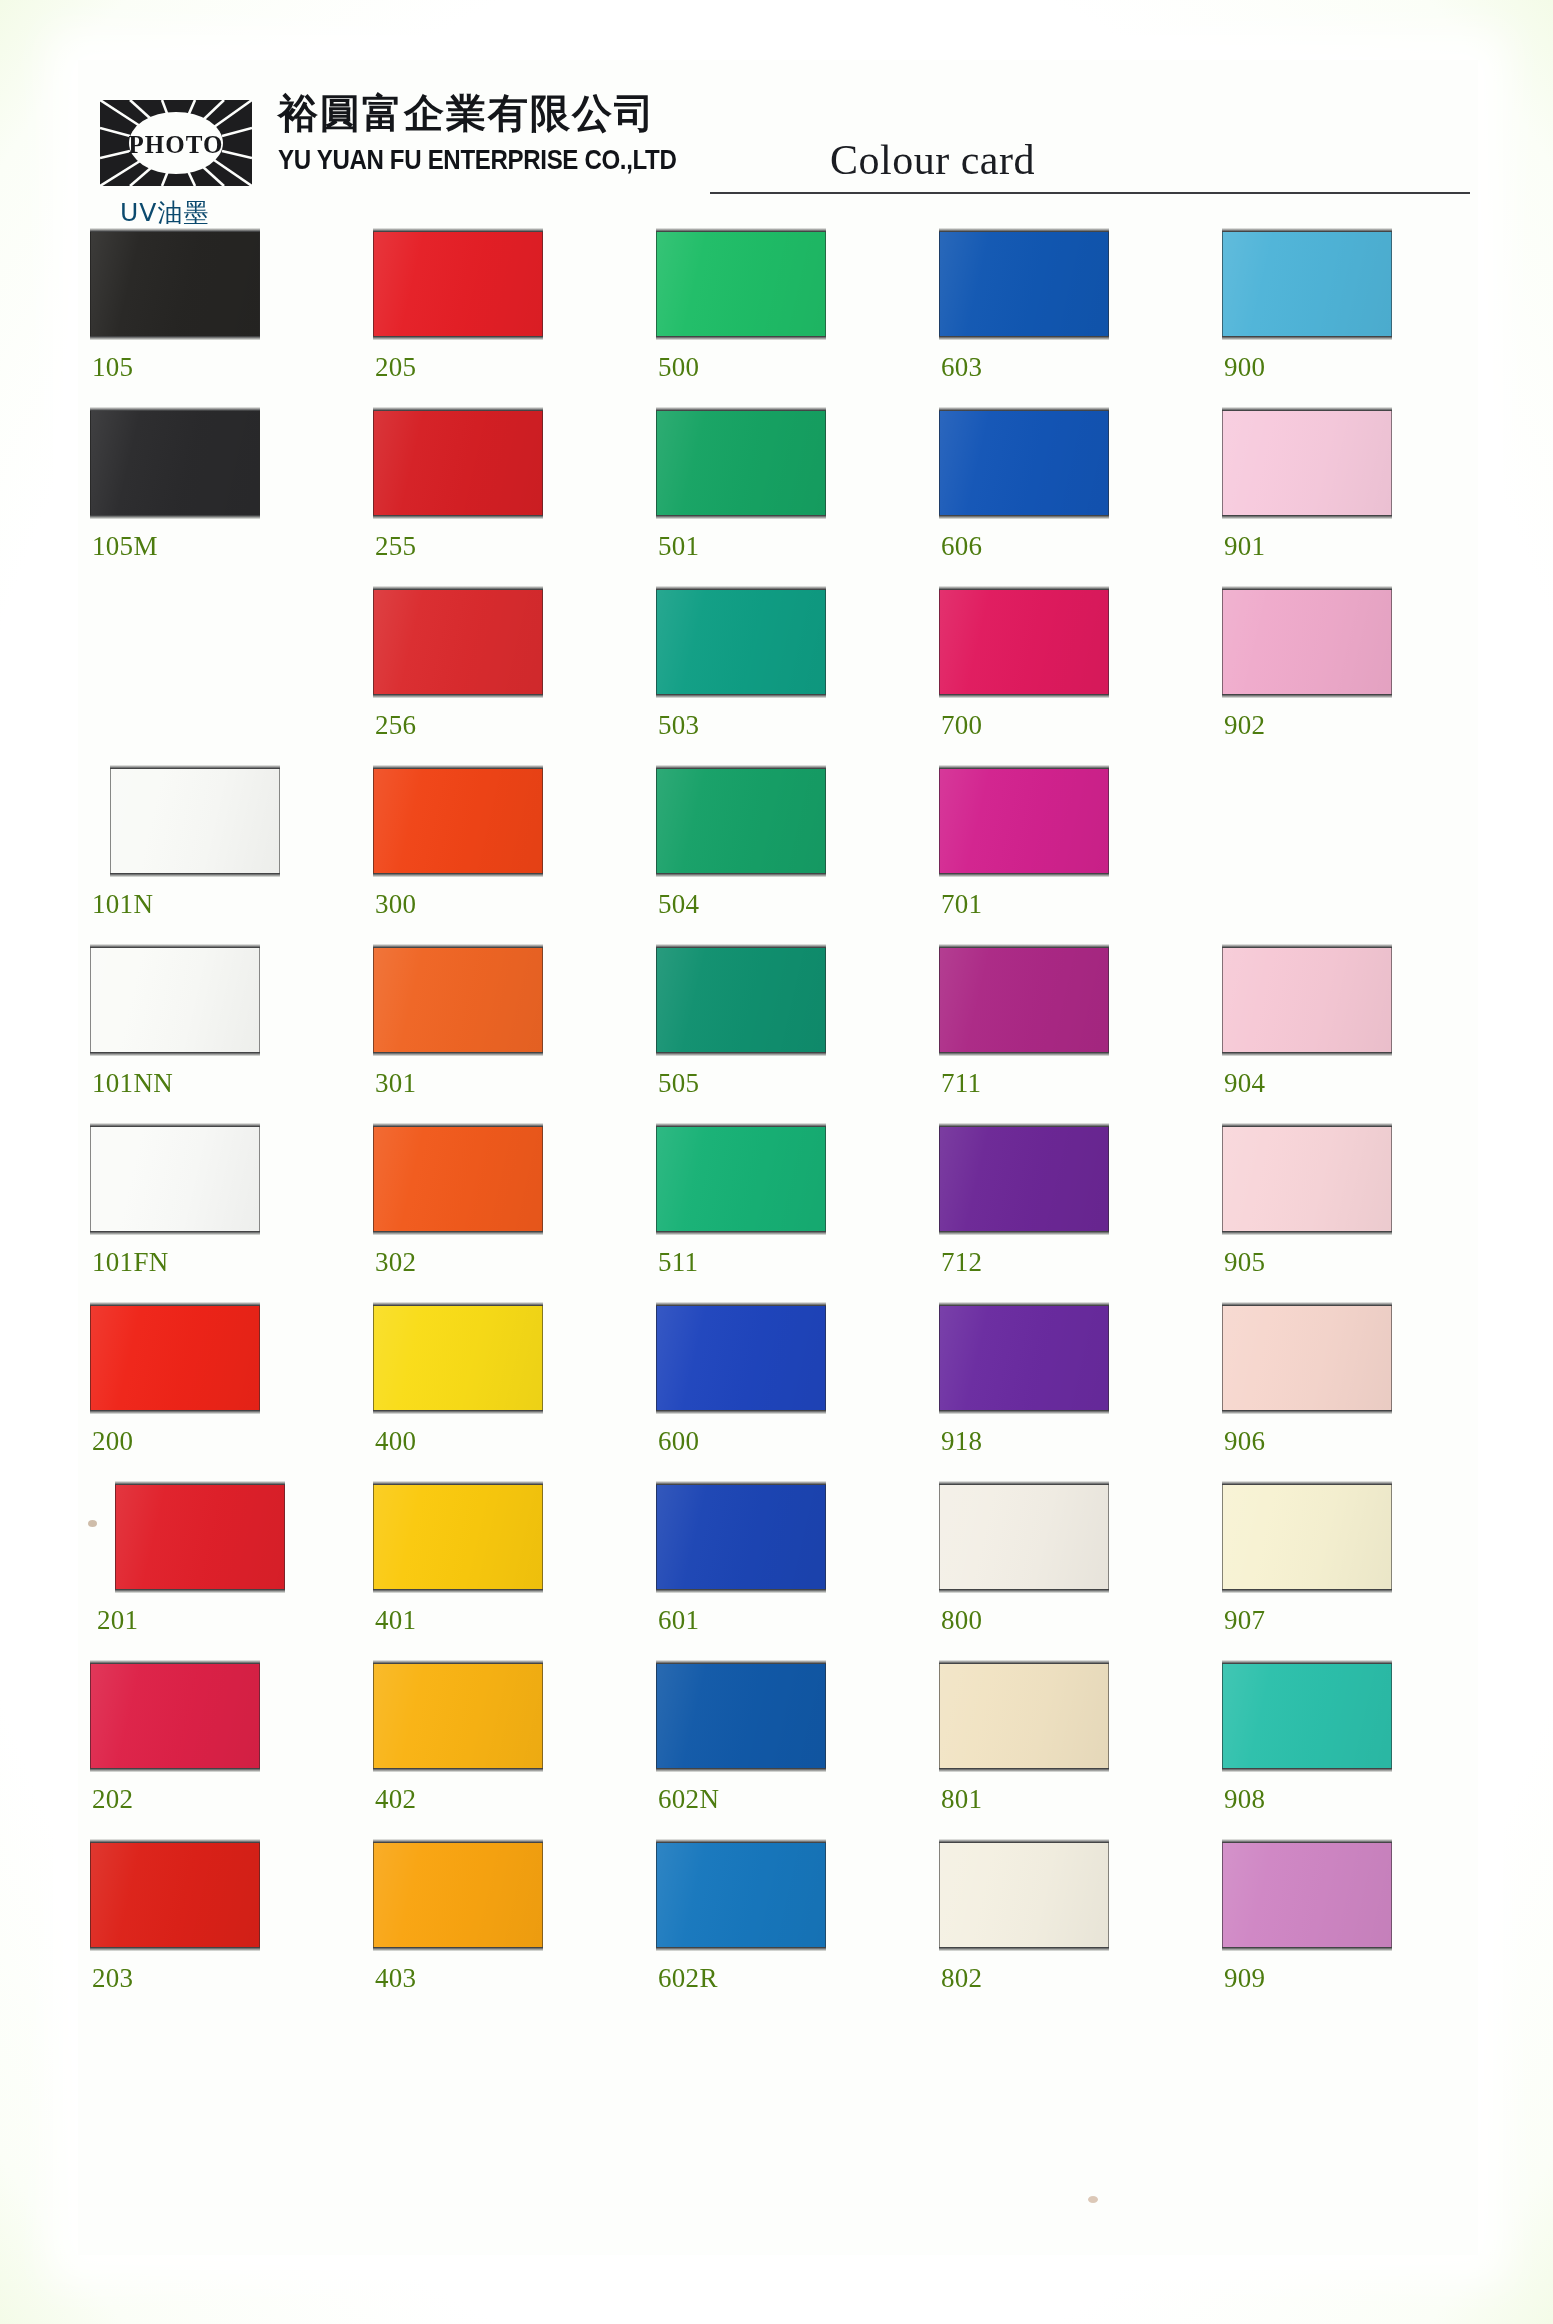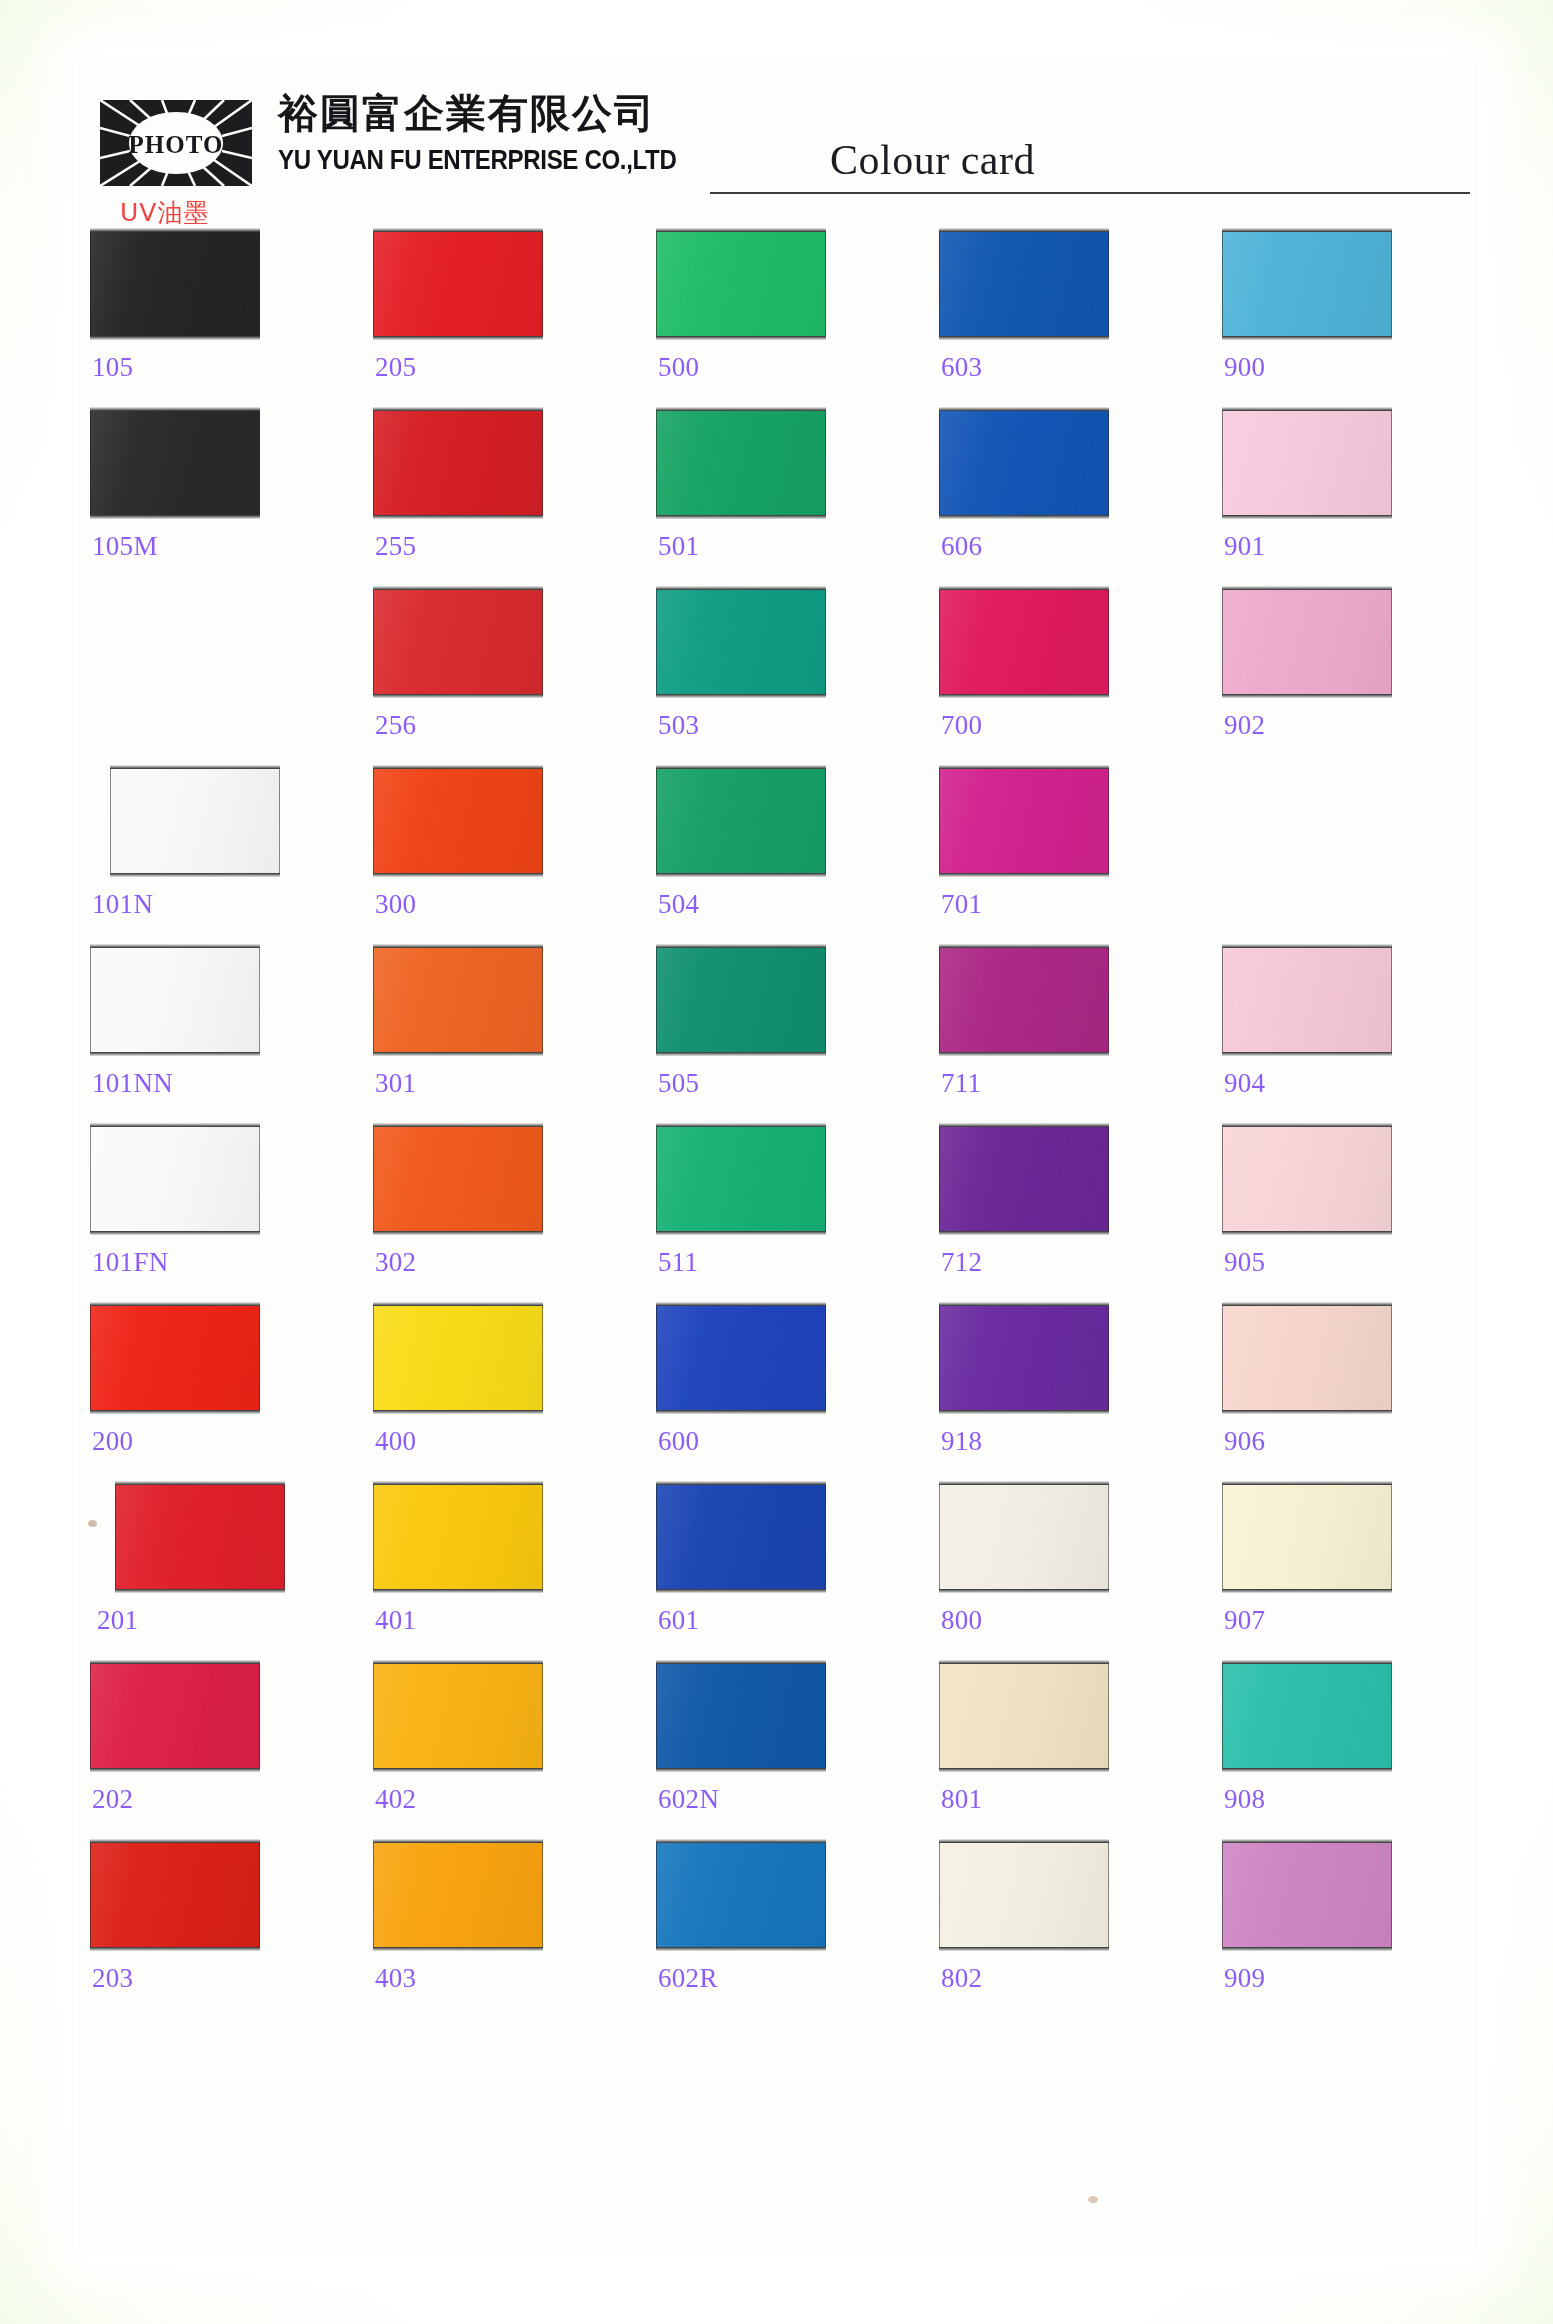"UV油墨" .uv-label { color: #ef4444 -> #0c4a6e }
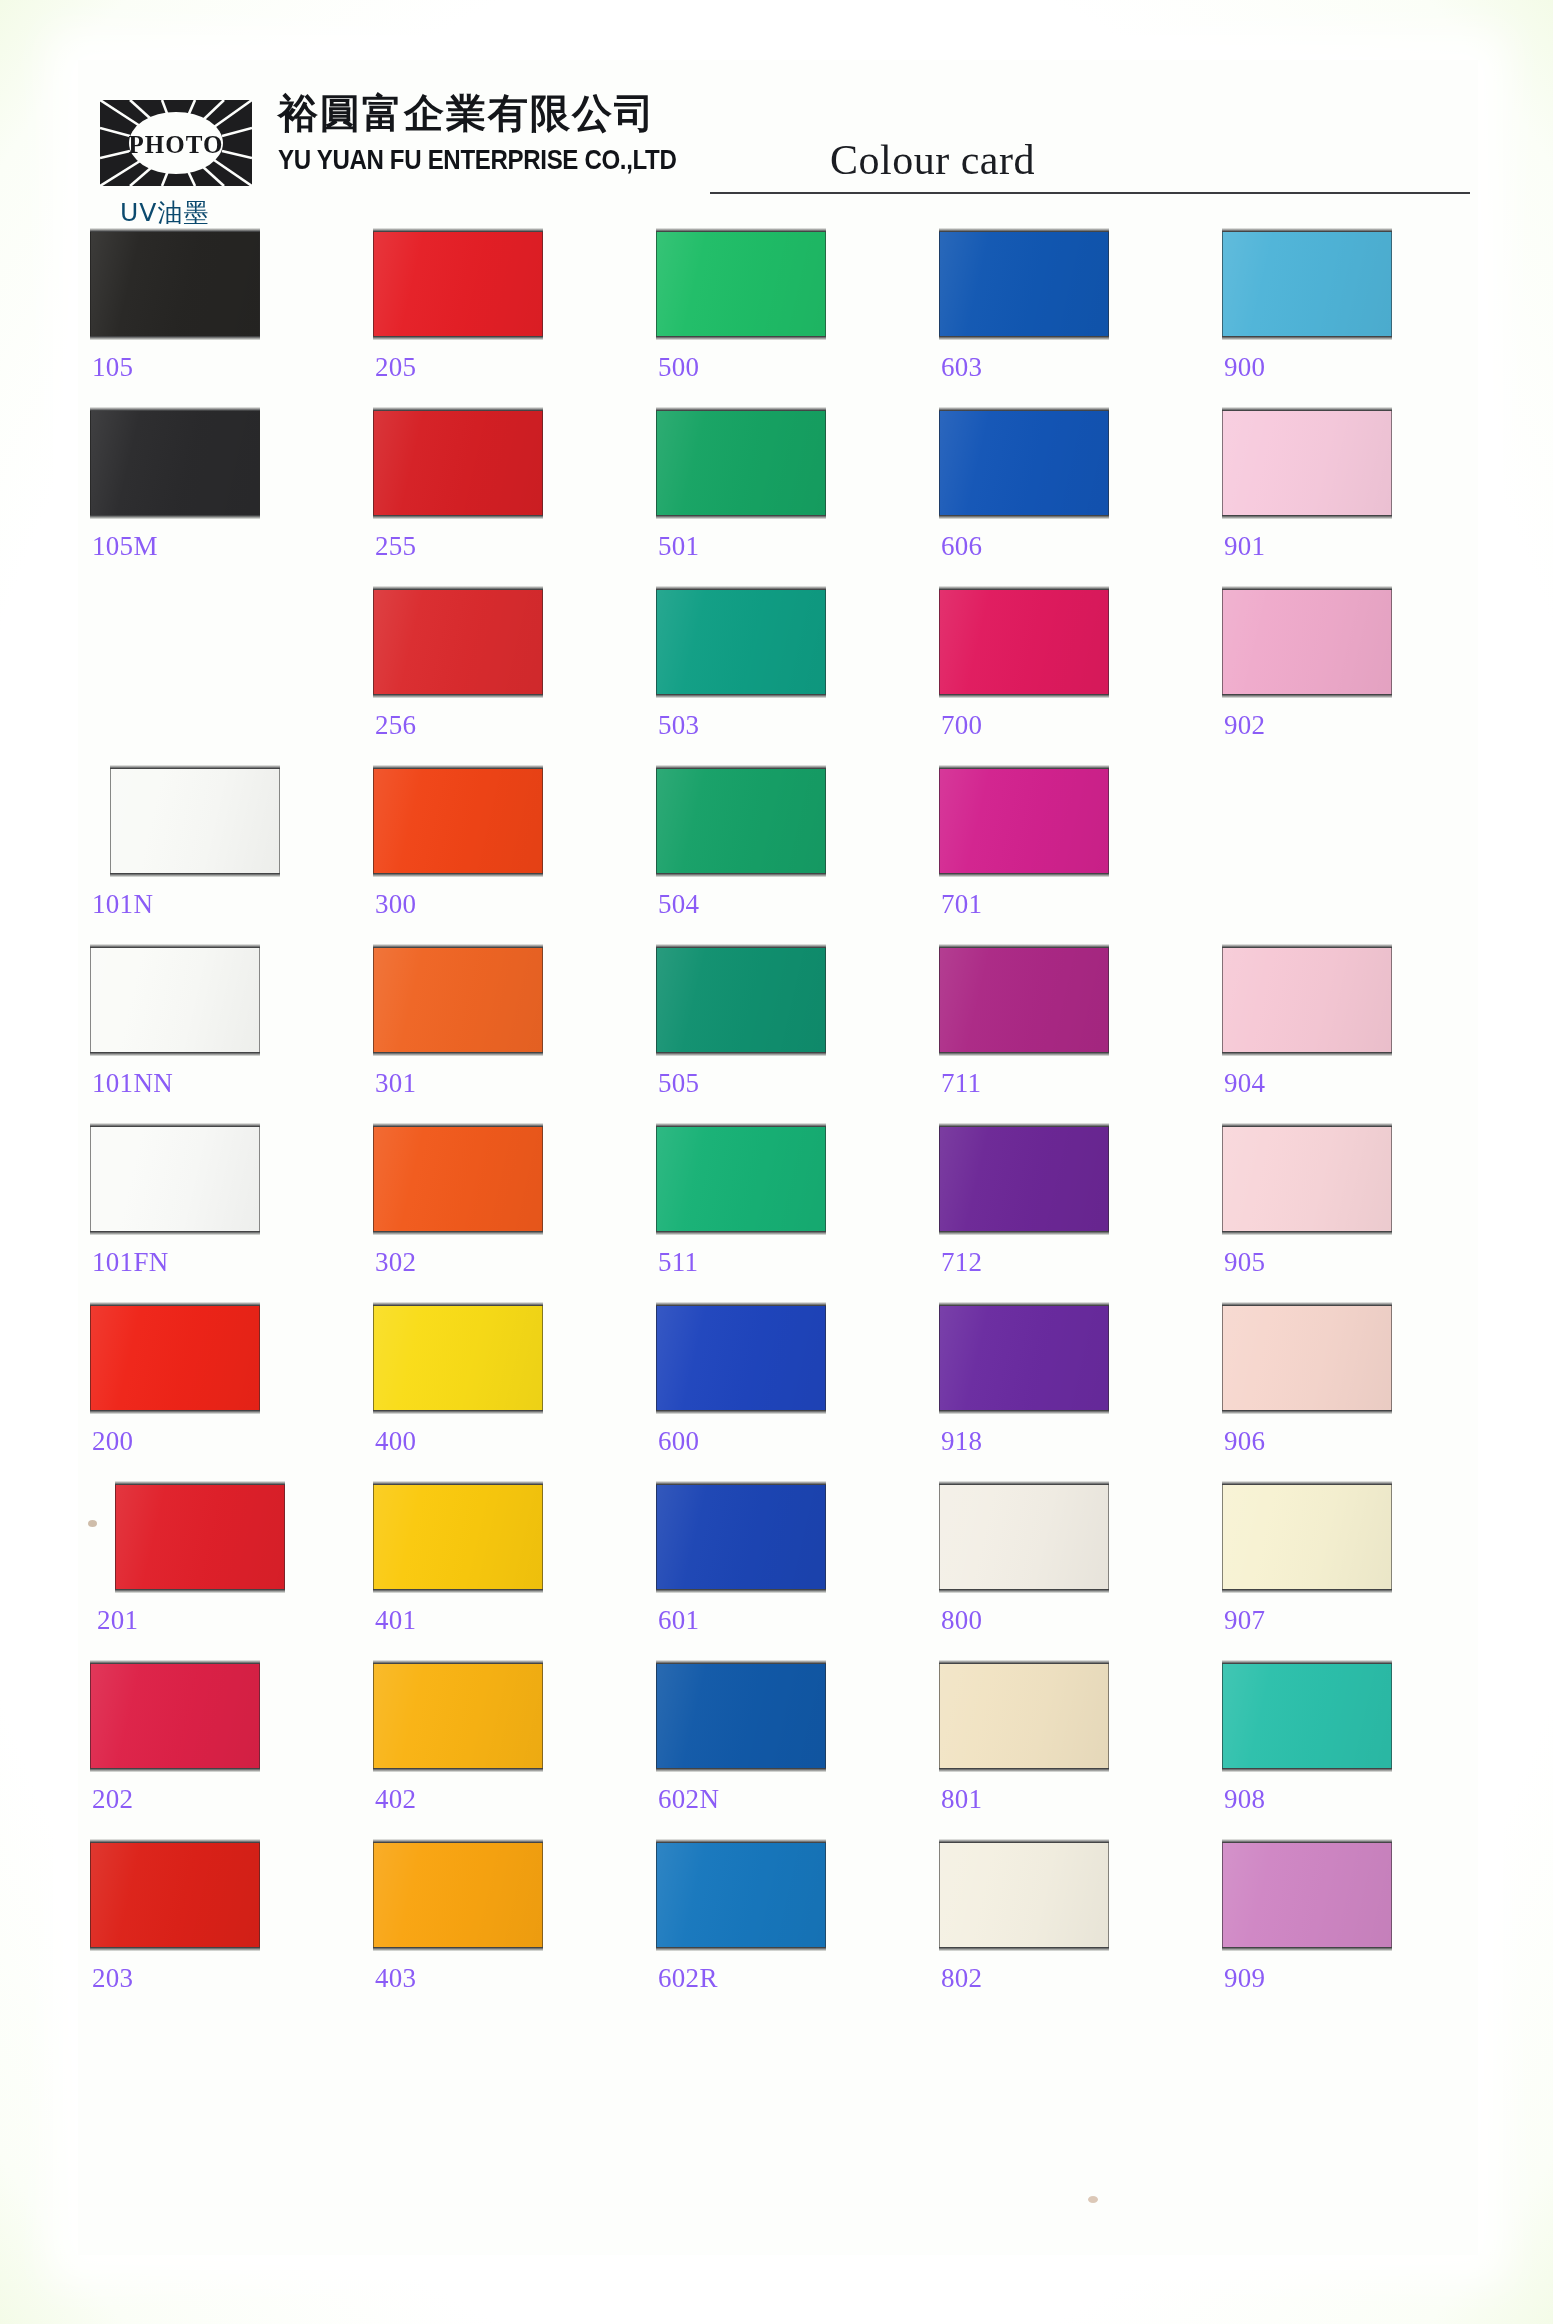"105" .swatch-label { color: #8b5cf6 -> #4d7c0f }
